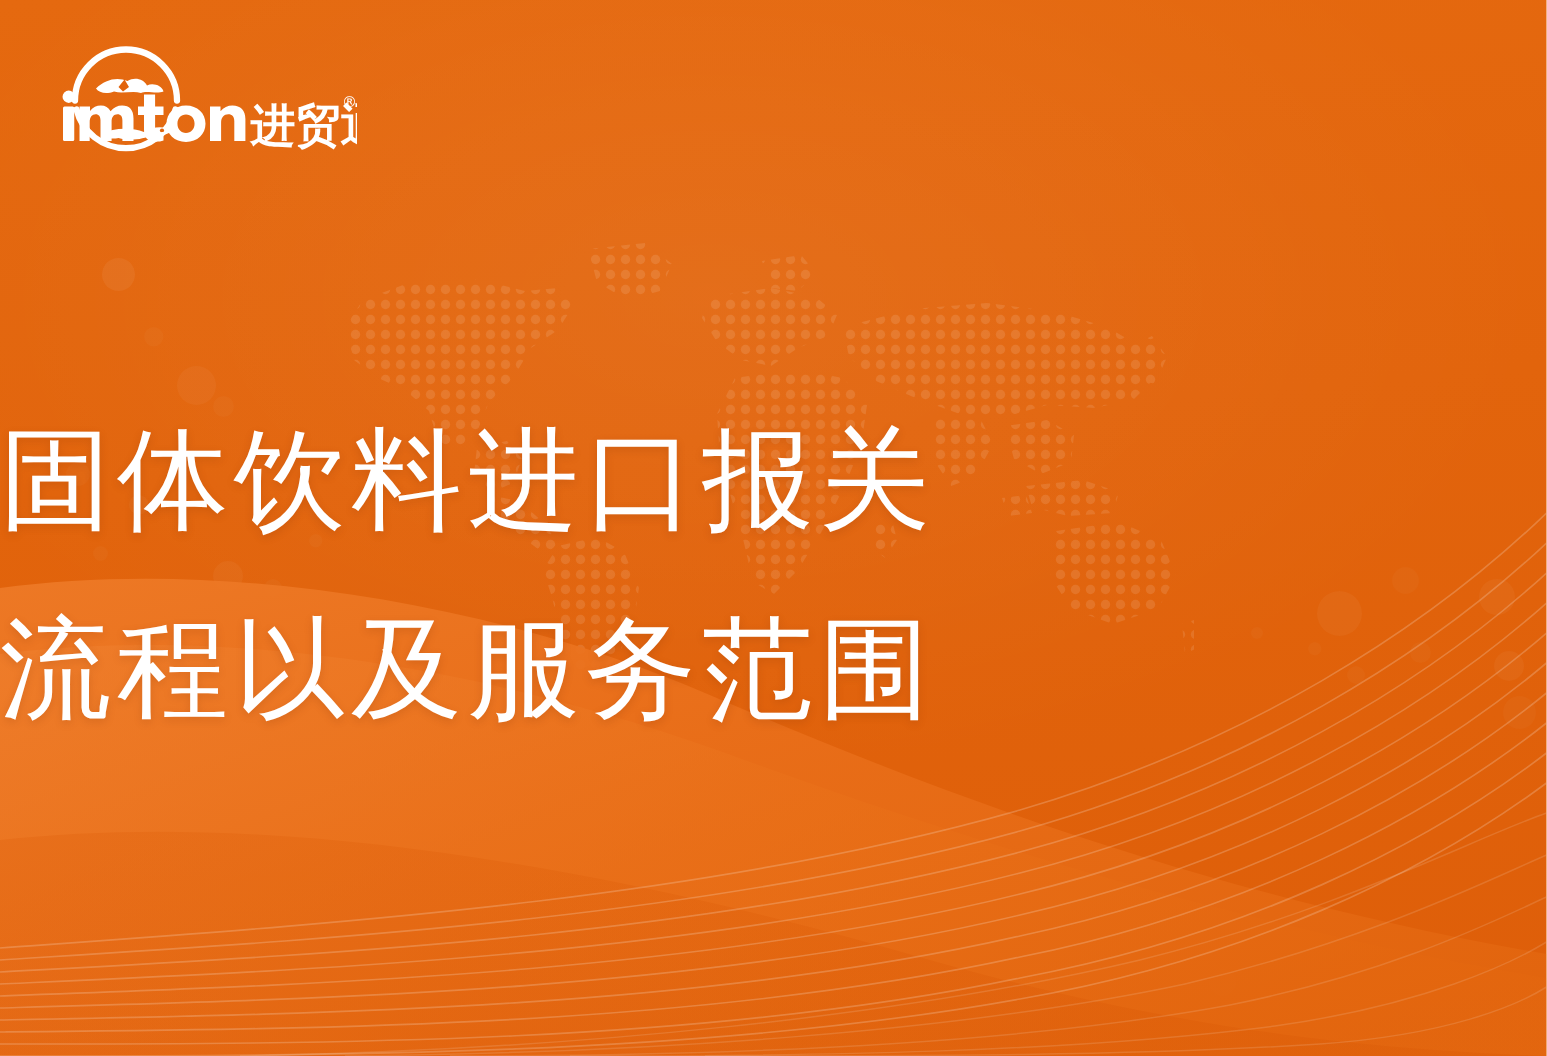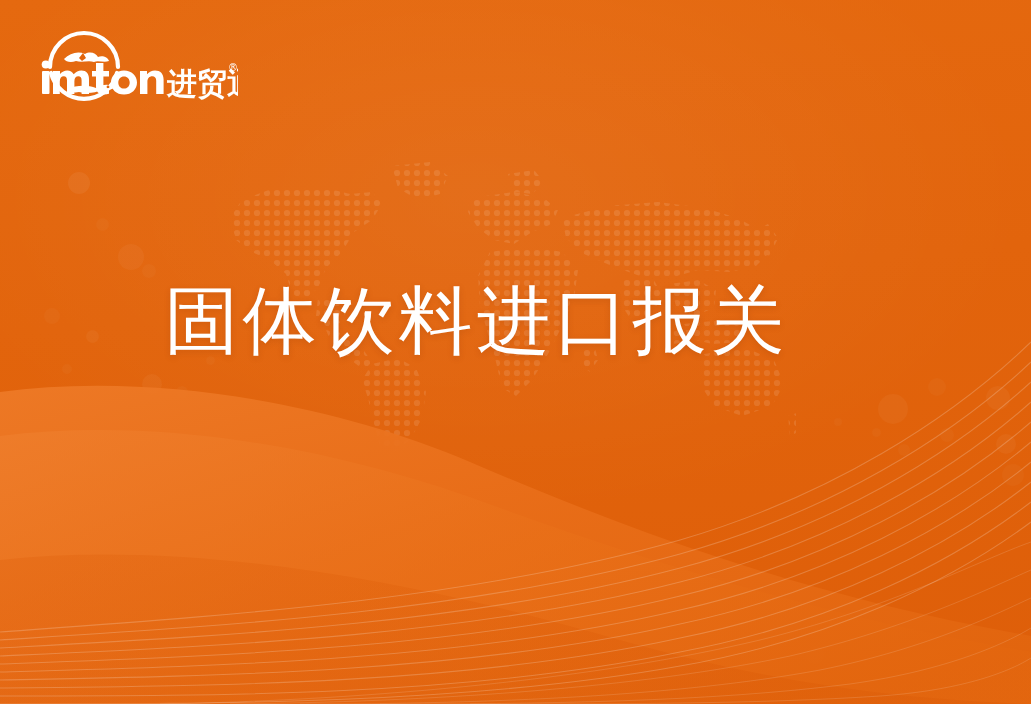"固体饮料进口报关" .headline { text-align: center -> left }
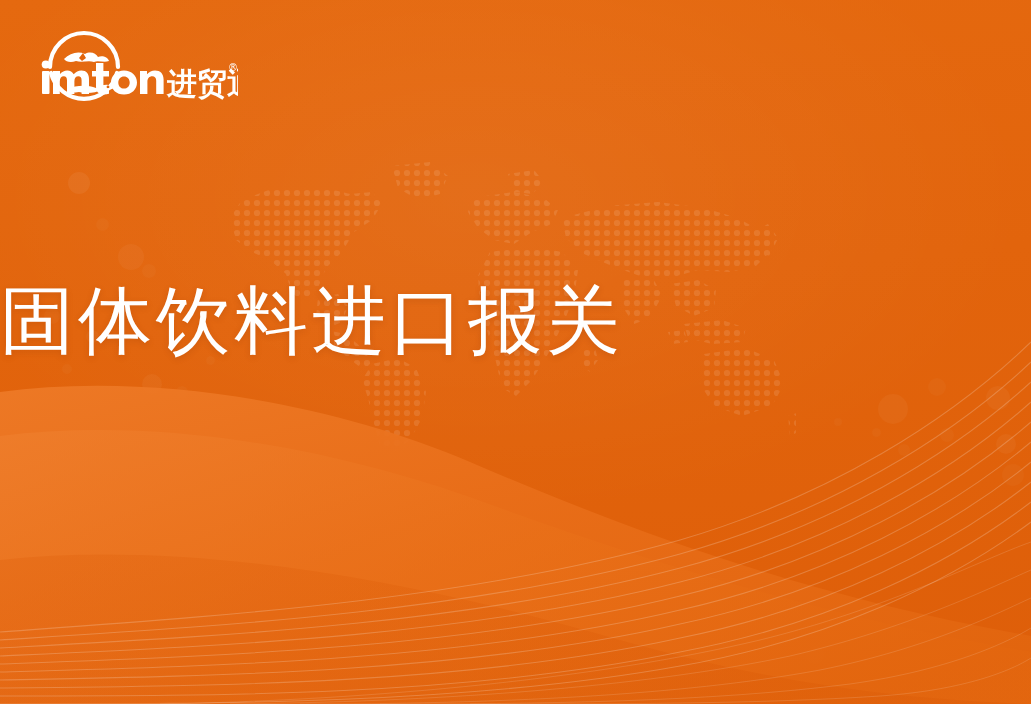"流程以及服务范围" span.line { html: none -> <span>流程以及服务范围</span> }
